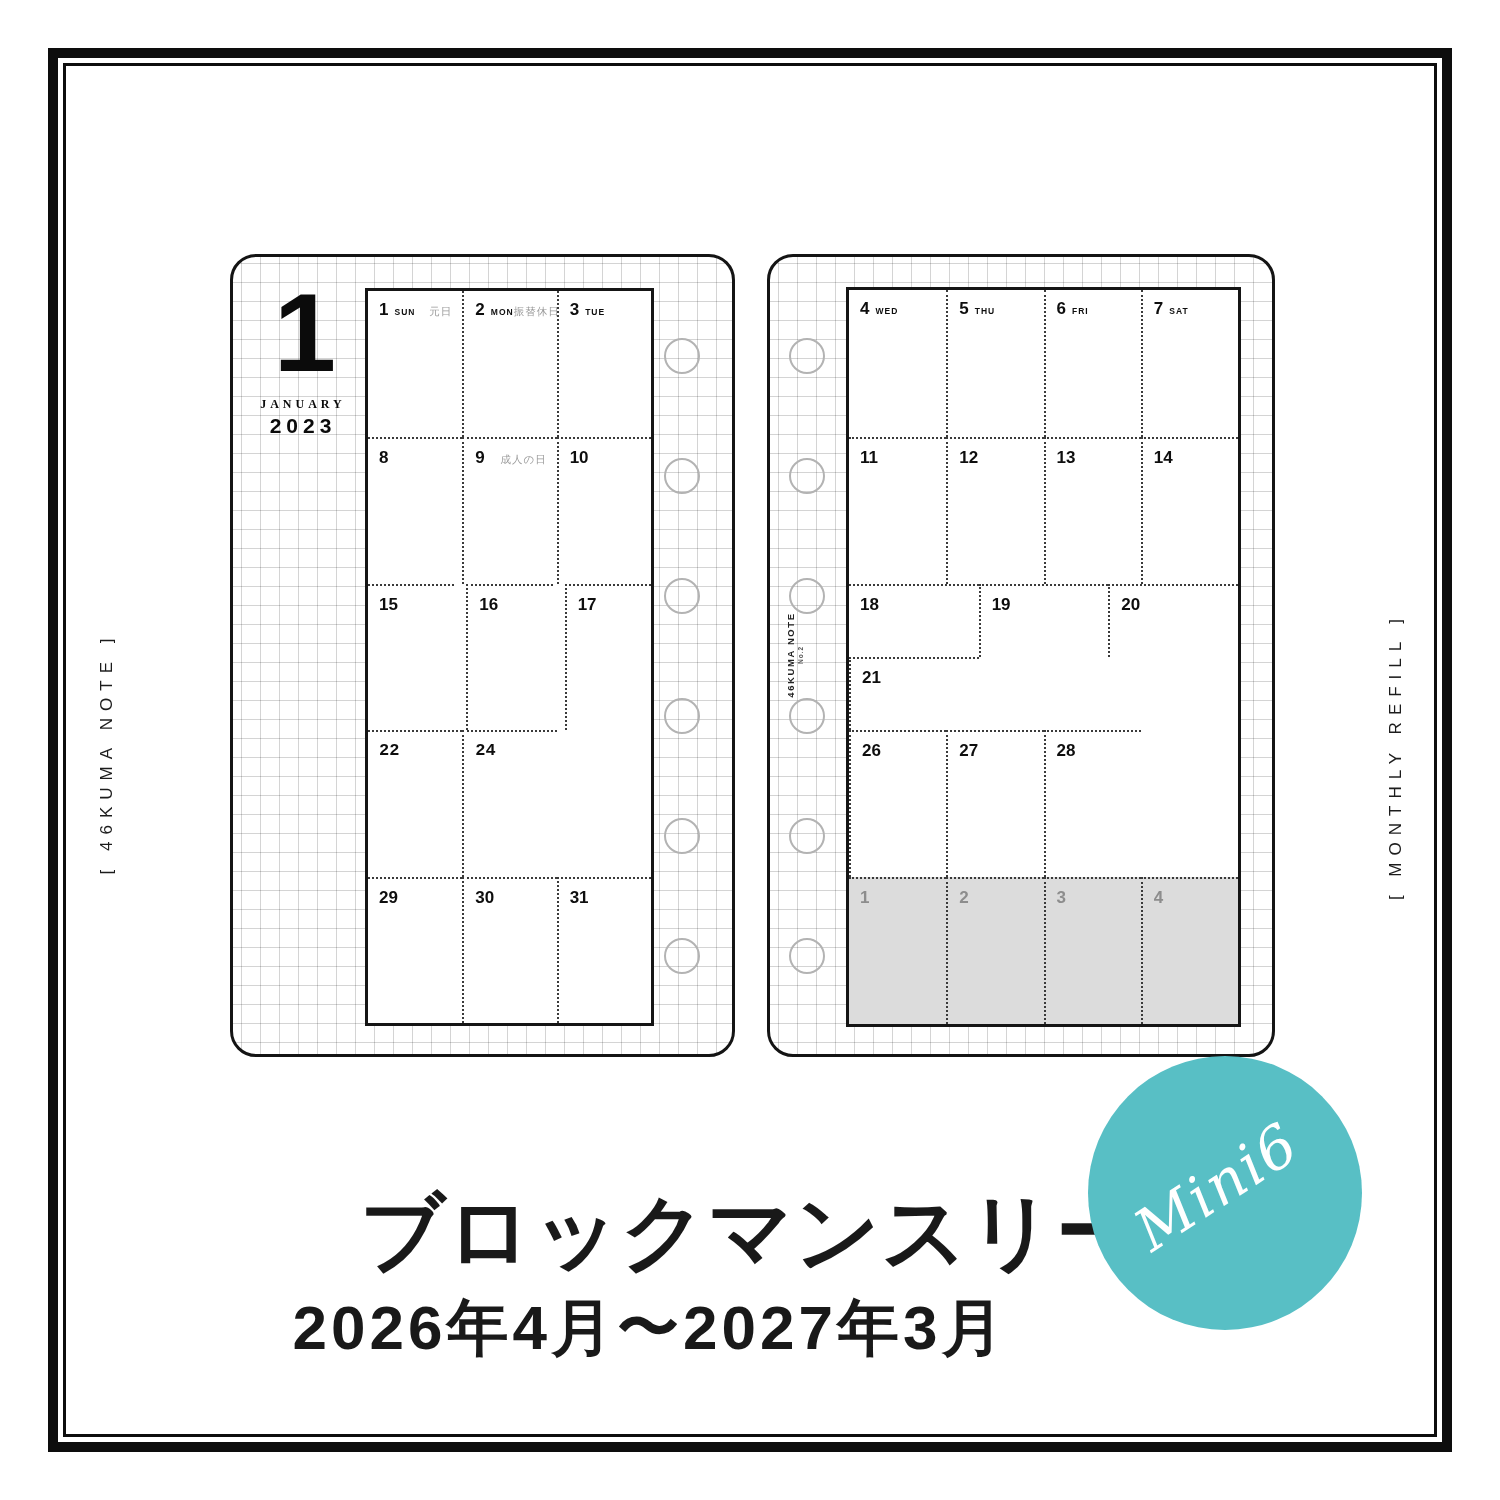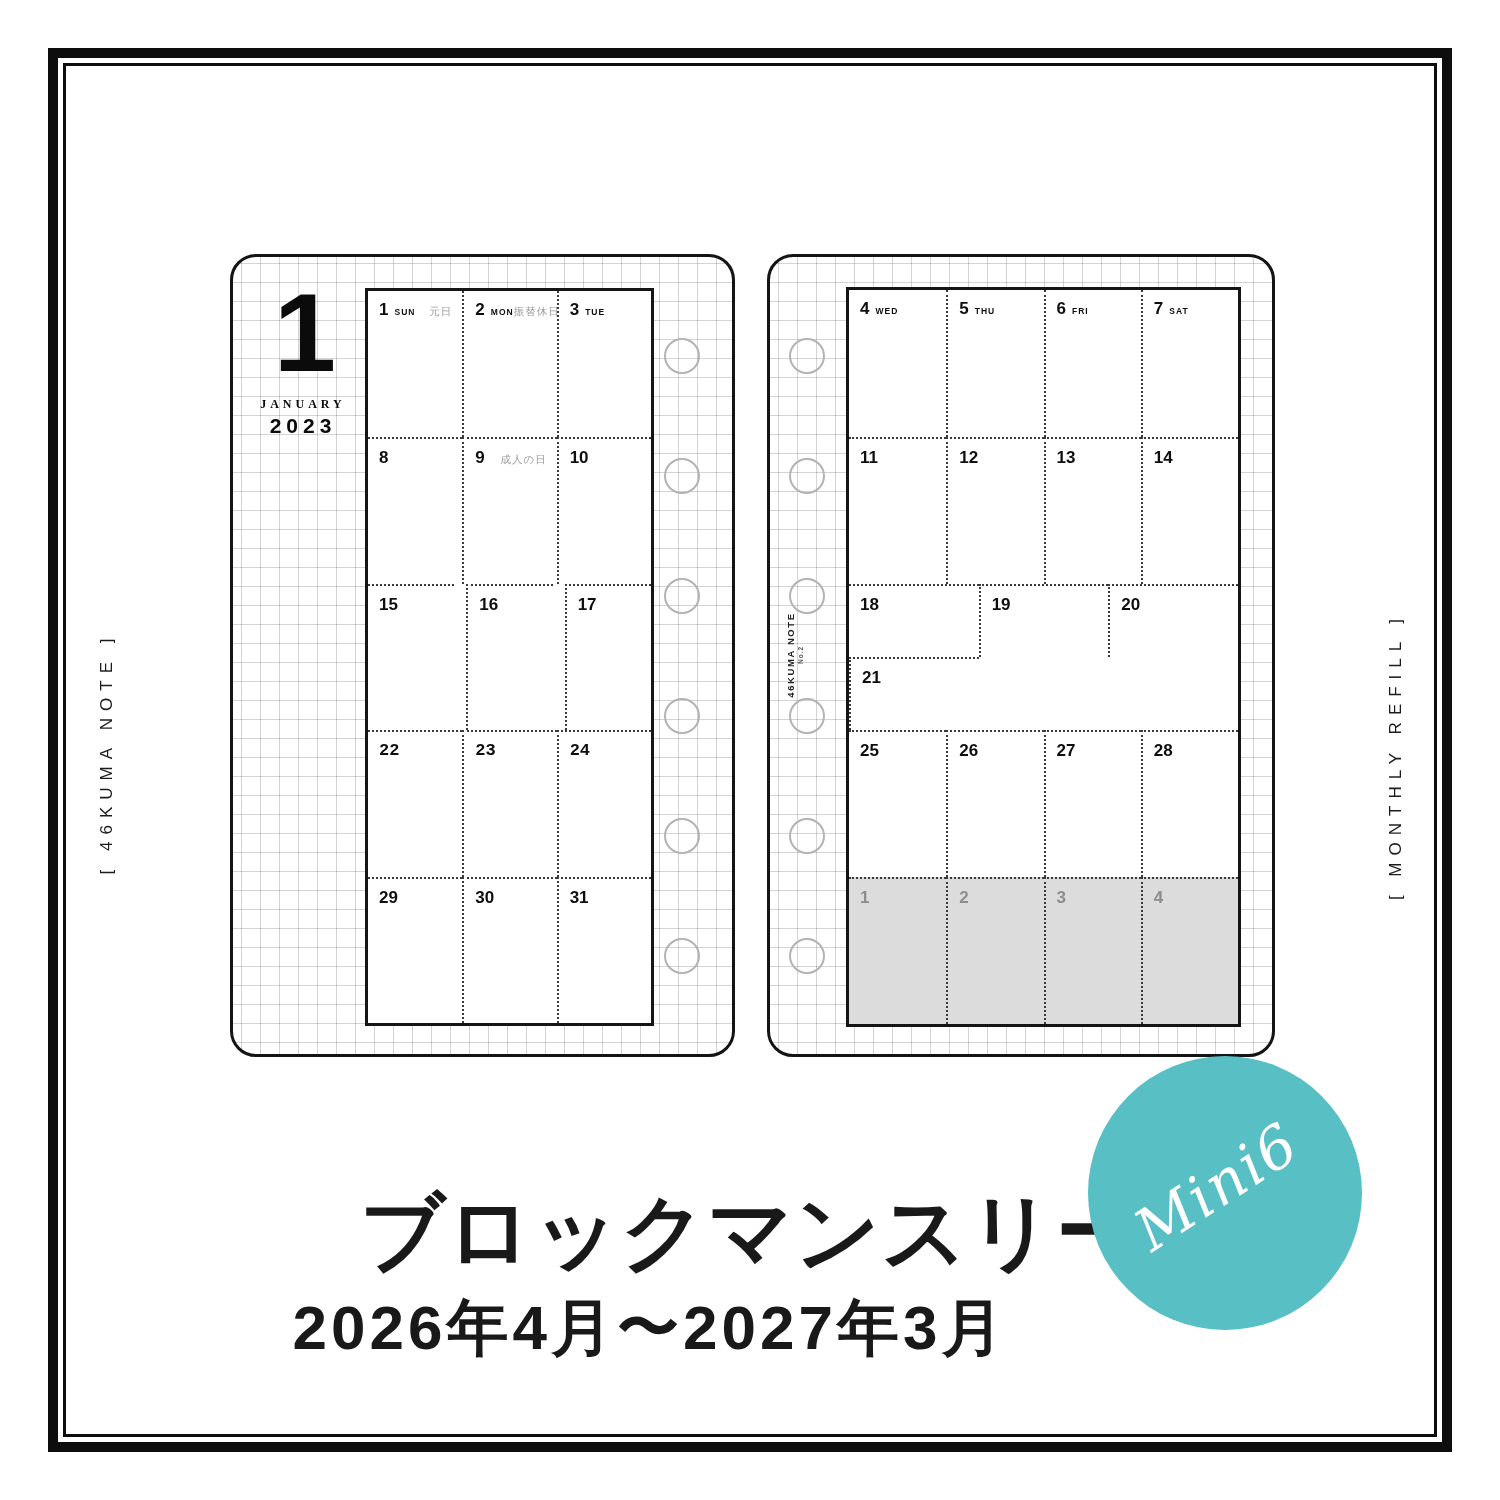"23" div.cell { html: <div> <span>23</span> </div> -> none }
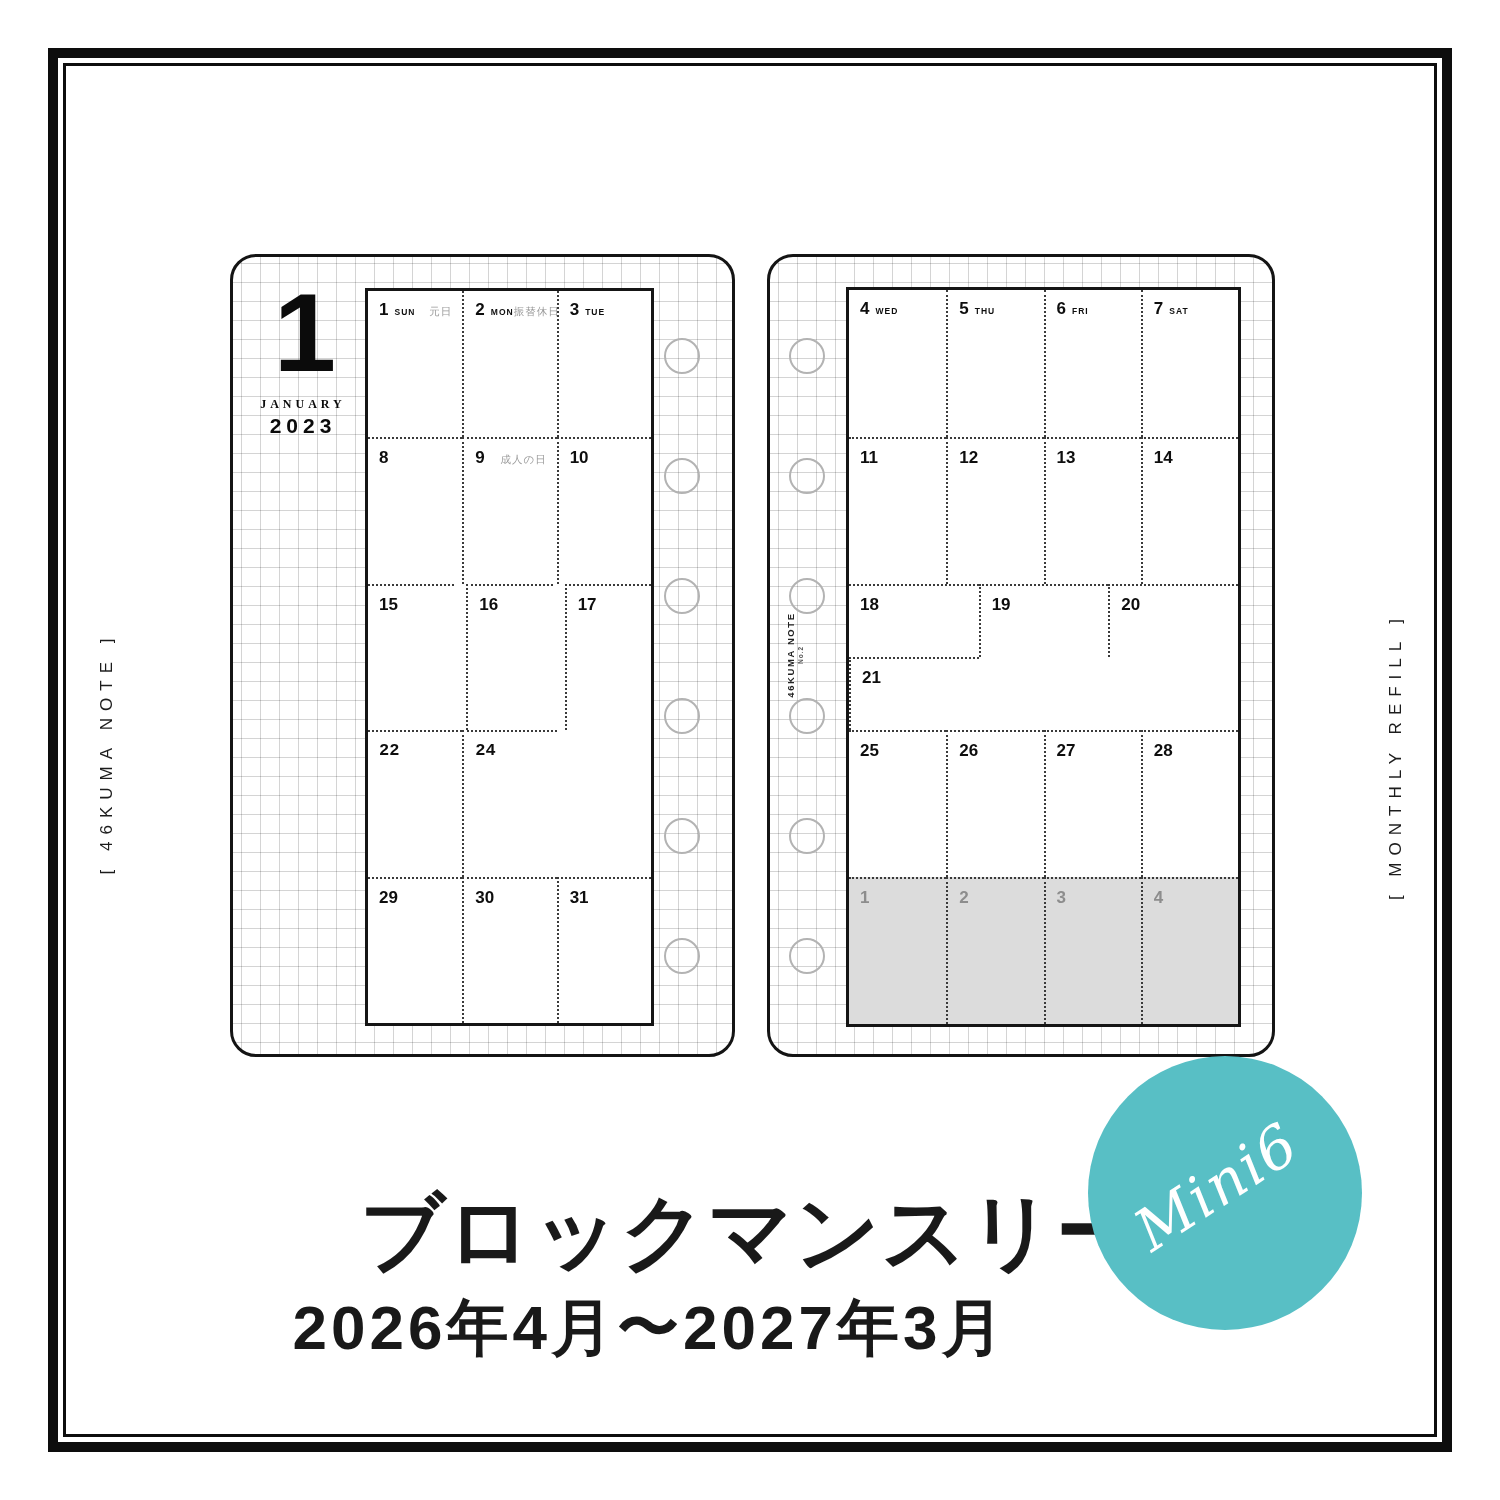"25" div.cell { html: <div> <span>25</span> </div> -> none }
